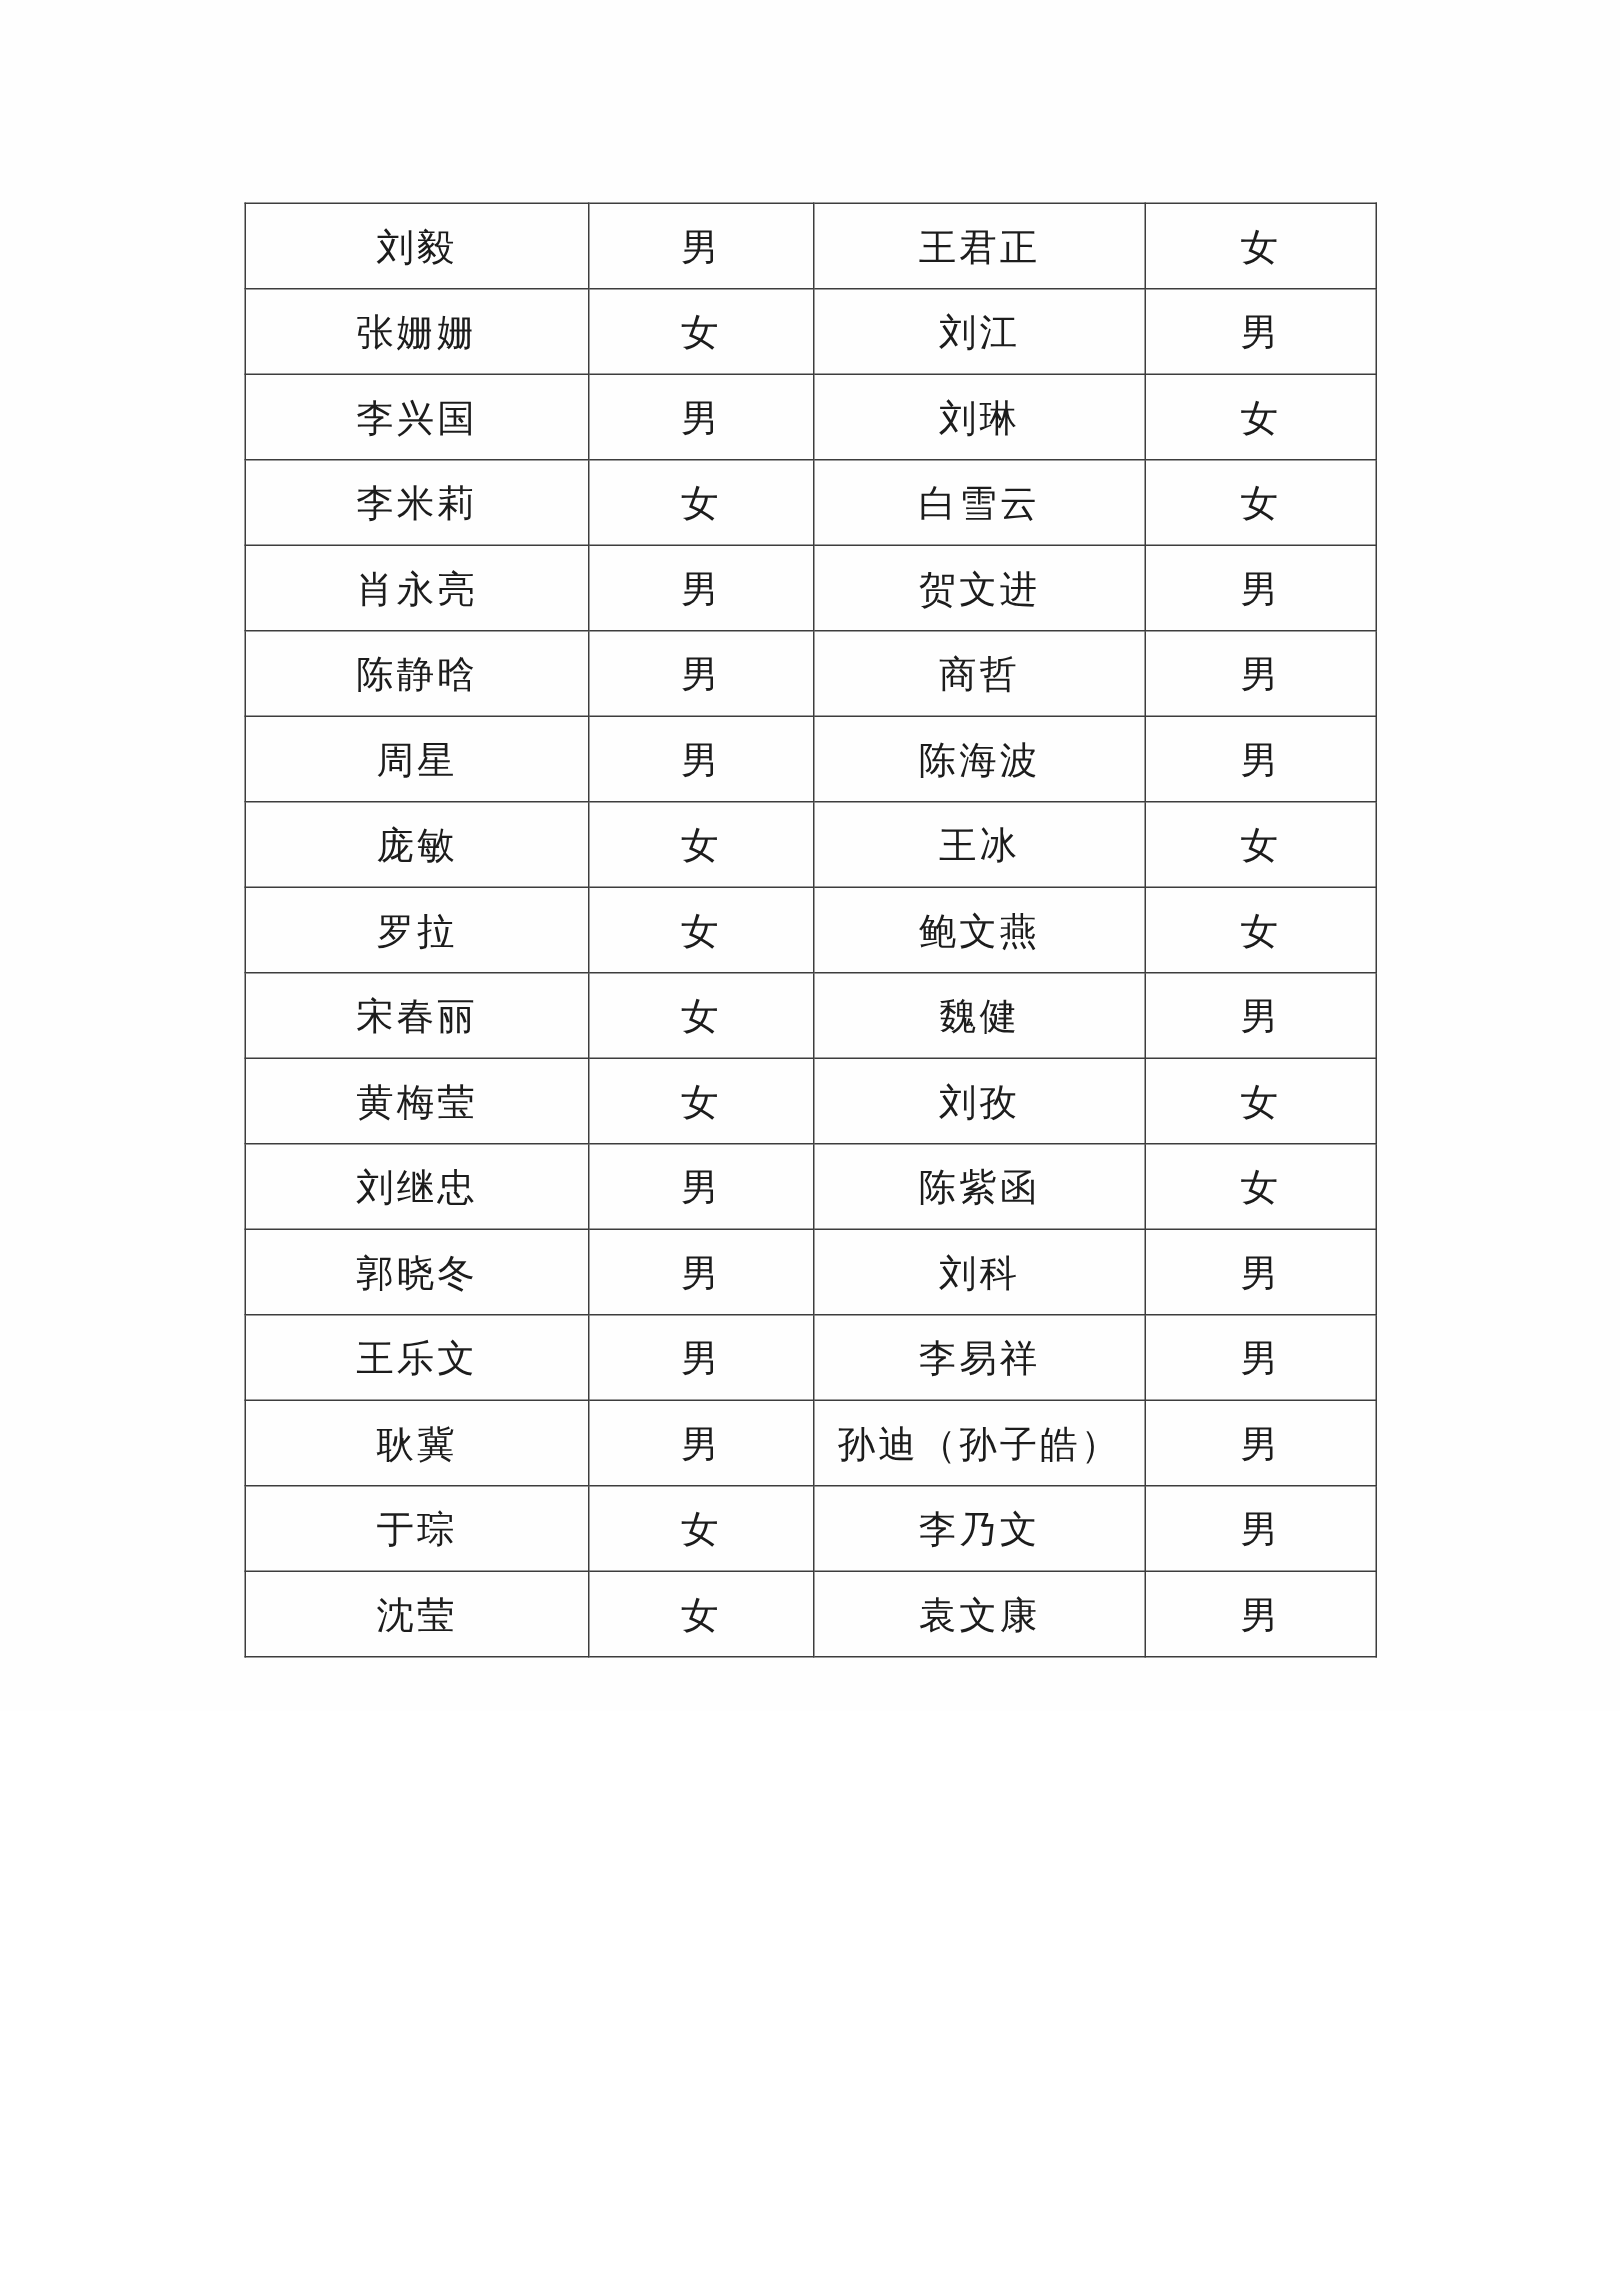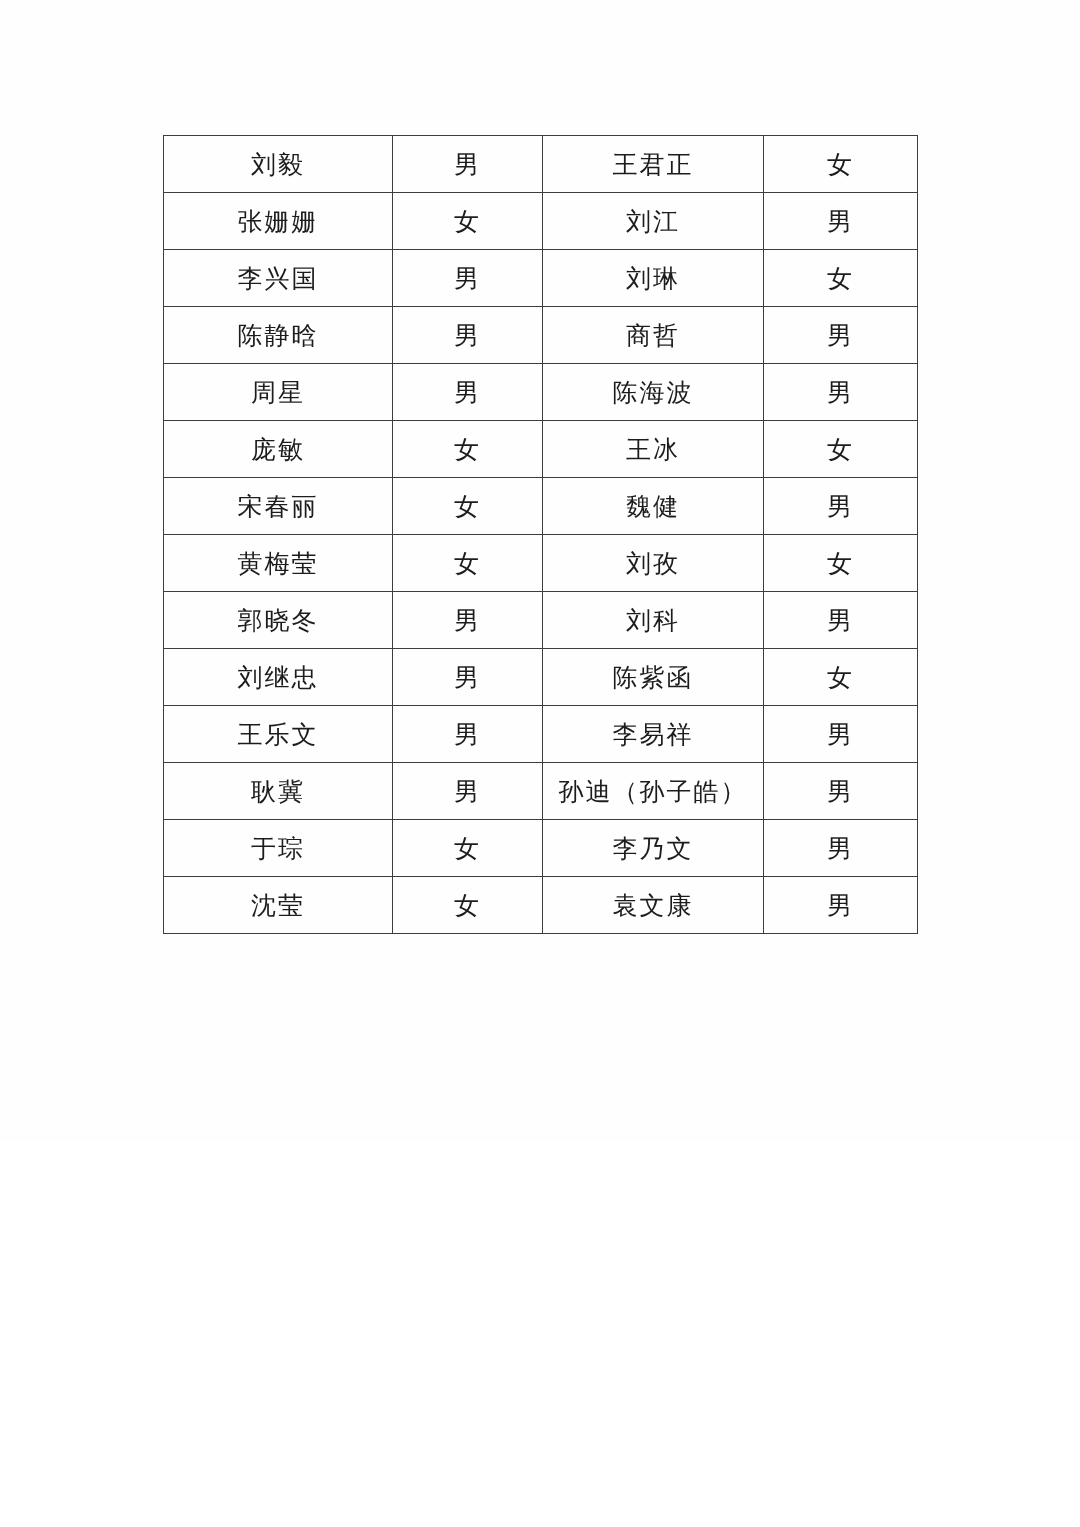"李米莉" tr { html: none -> <tr> <td>李米莉</td> <td>女</td> <td>白雪云</td> <td>女</td> </tr> }
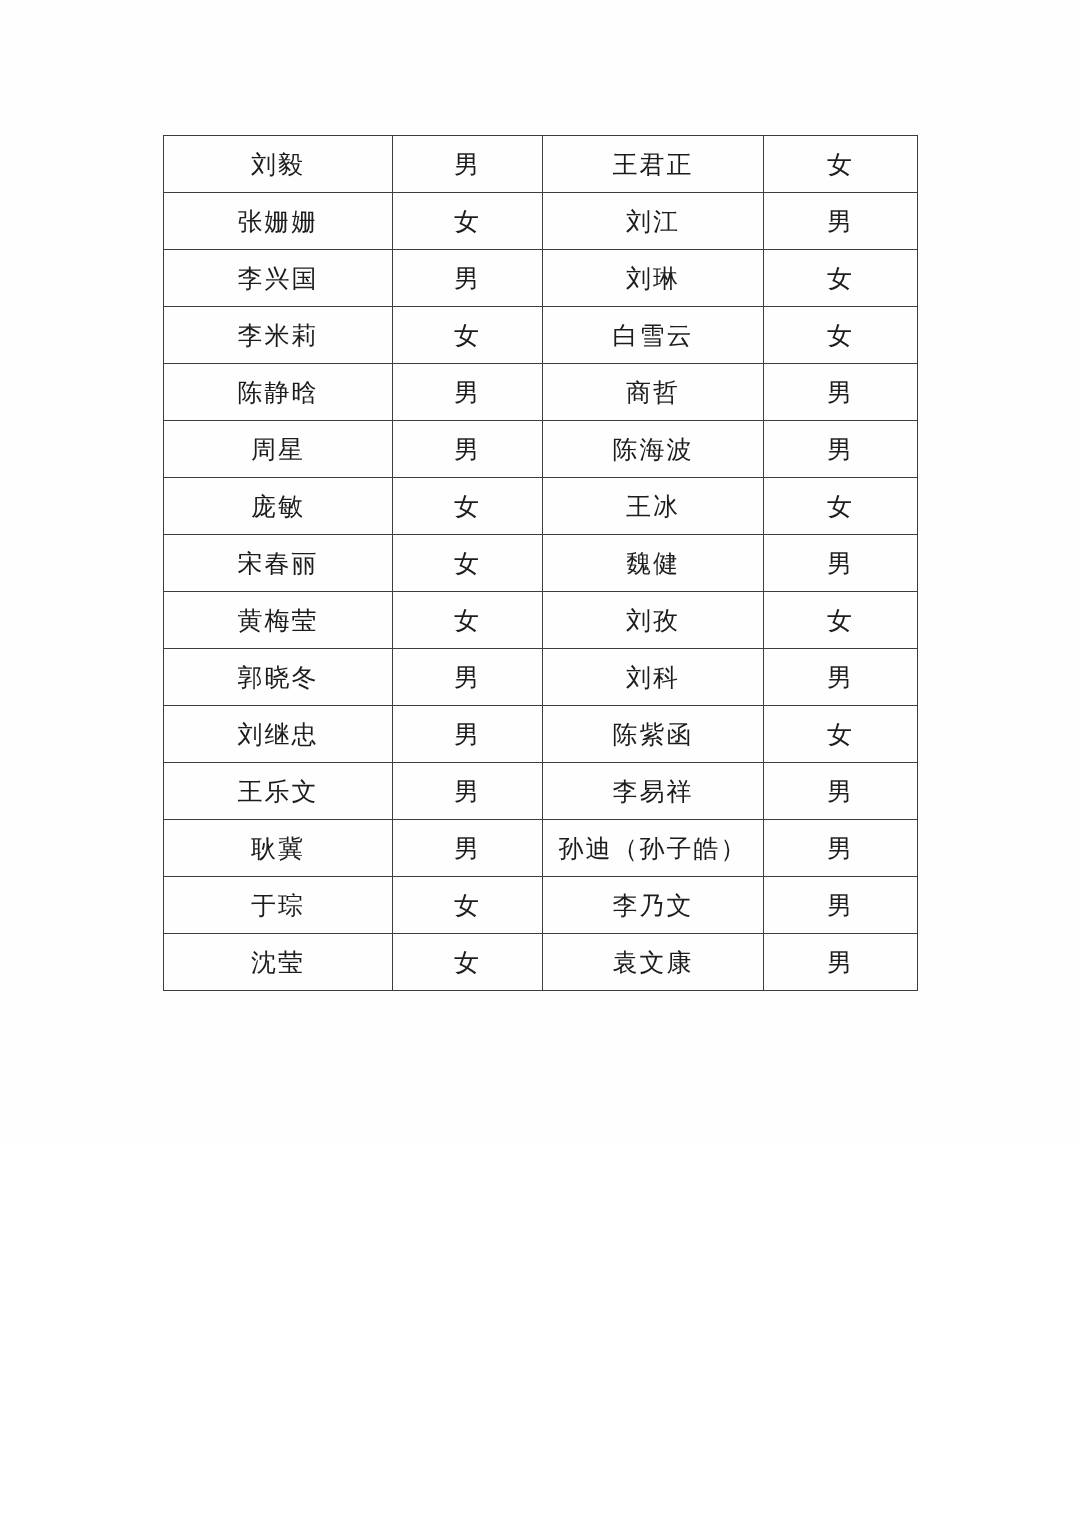"肖永亮" tr { html: none -> <tr> <td>肖永亮</td> <td>男</td> <td>贺文进</td> <td>男</td> </tr> }
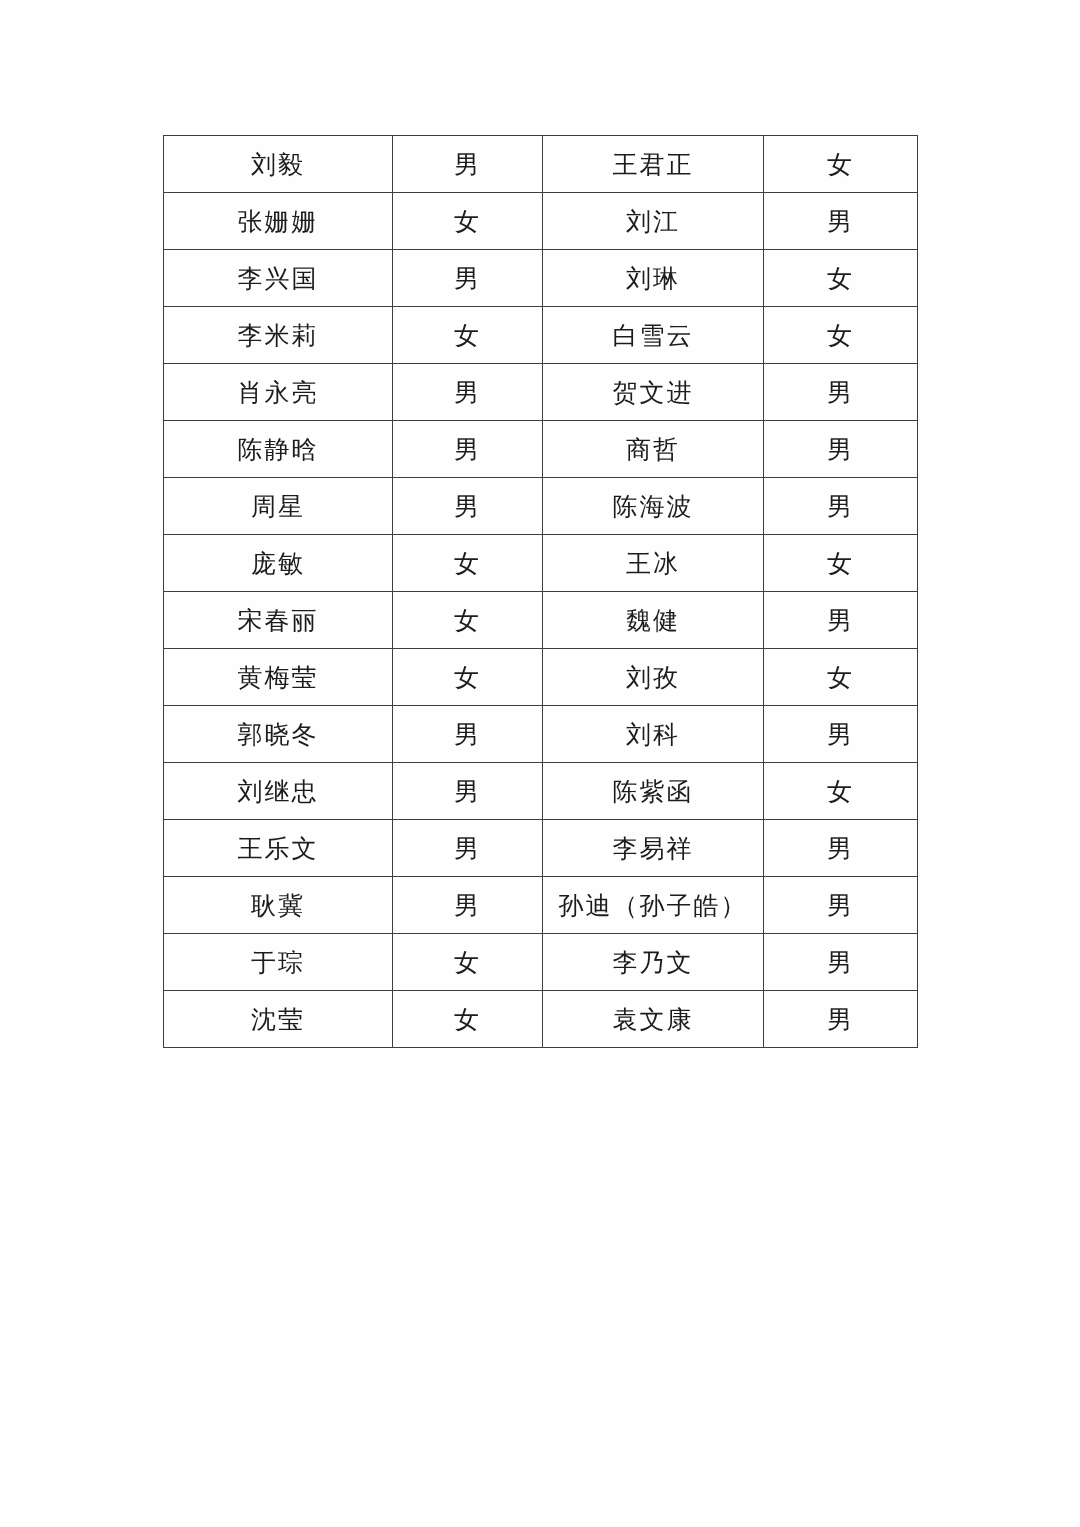"罗拉" tr { html: none -> <tr> <td>罗拉</td> <td>女</td> <td>鲍文燕</td> <td>女</td> </tr> }
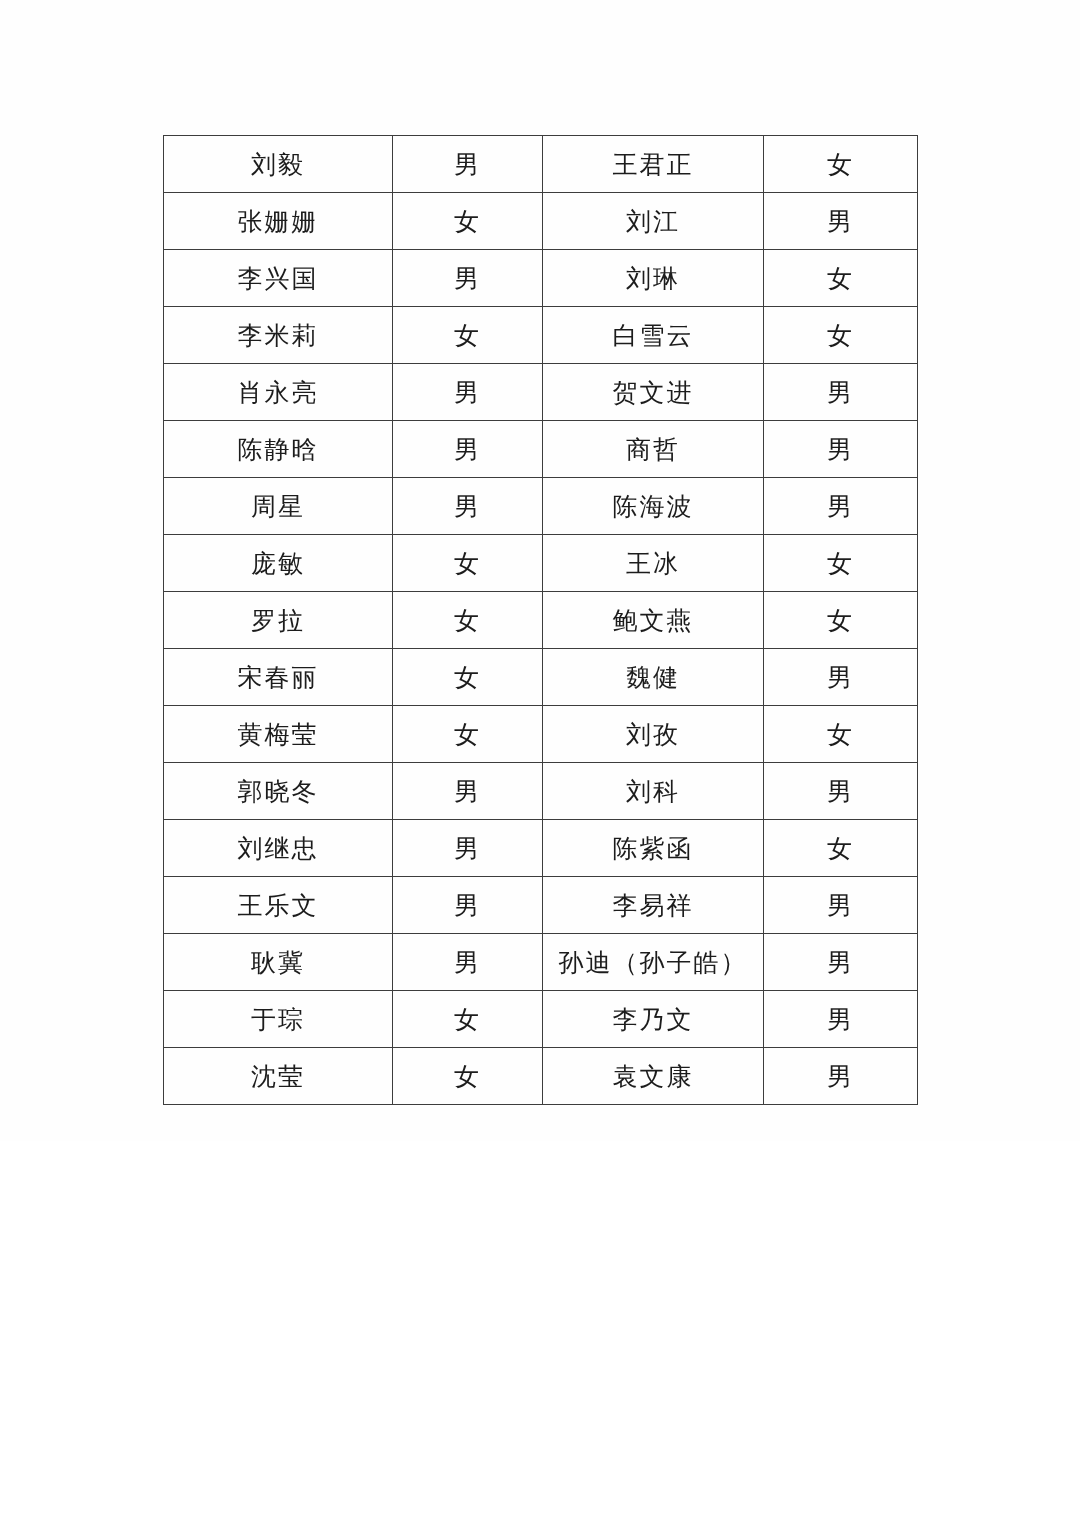"郭晓冬" tr { order: before "刘继忠" -> after "刘继忠" }
